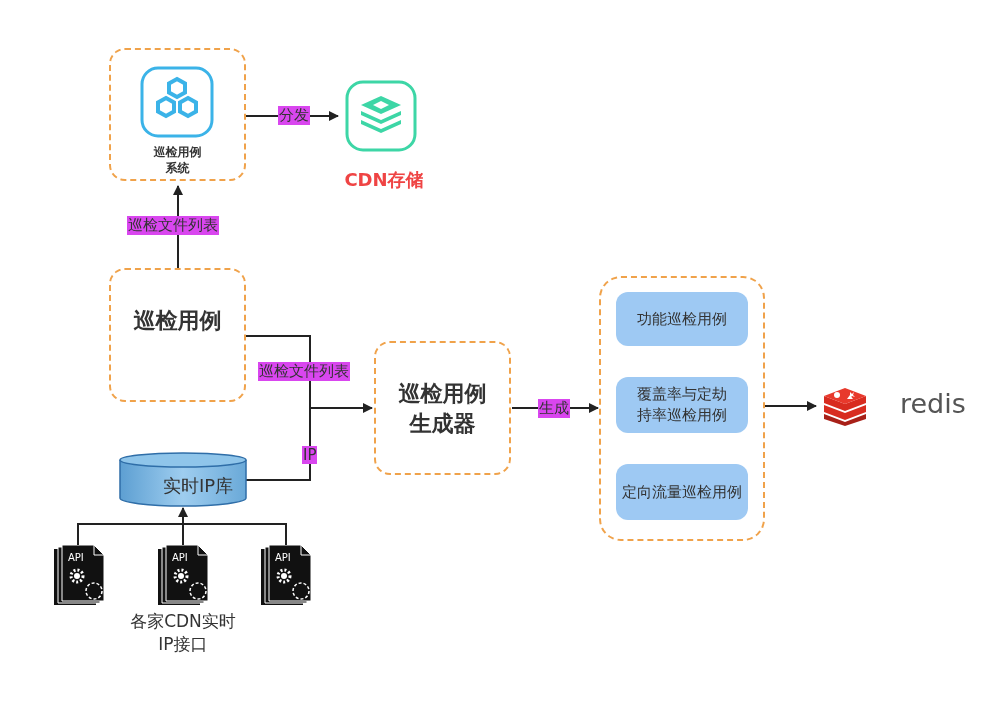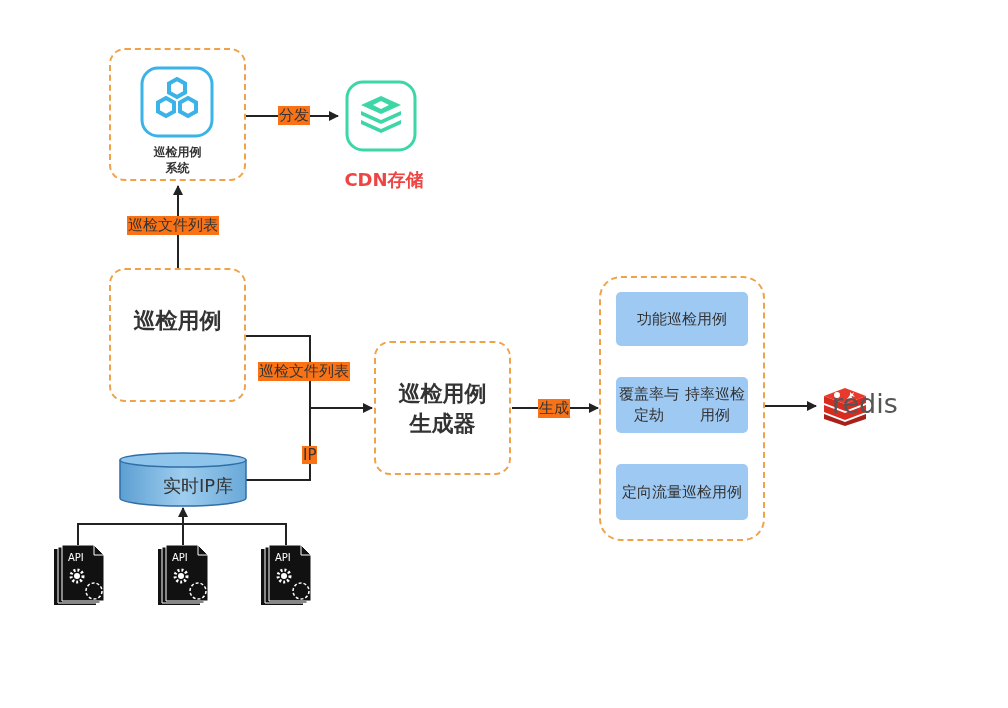"分发" .edge-label { background: #f97316 -> #d946ef }
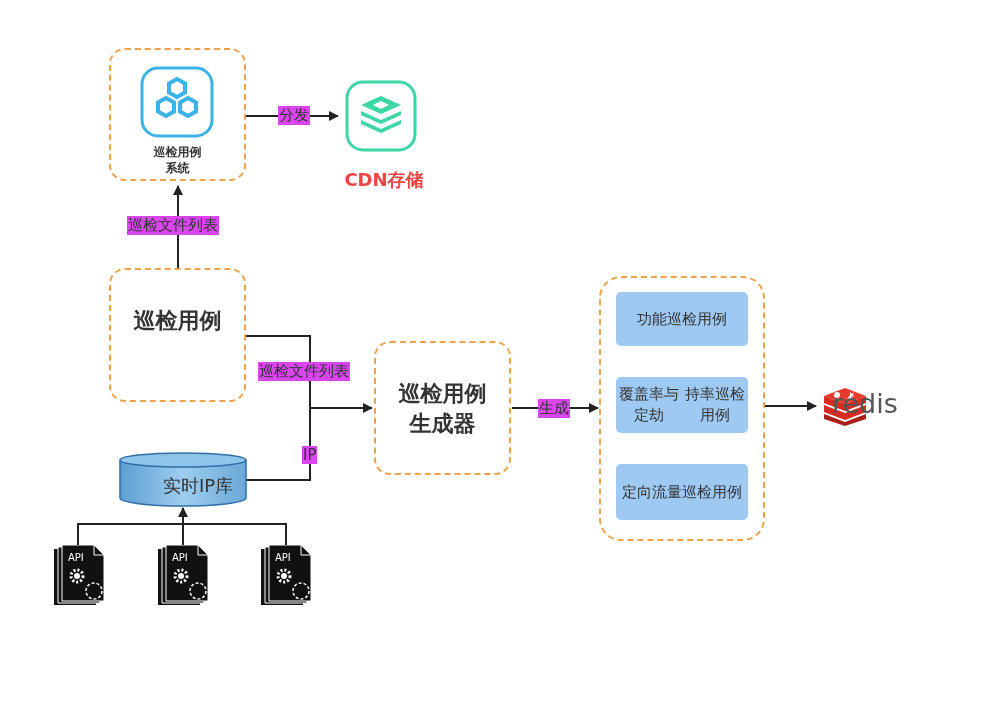"功能巡检用例" .blue-card { border-radius: 5px -> 12px }
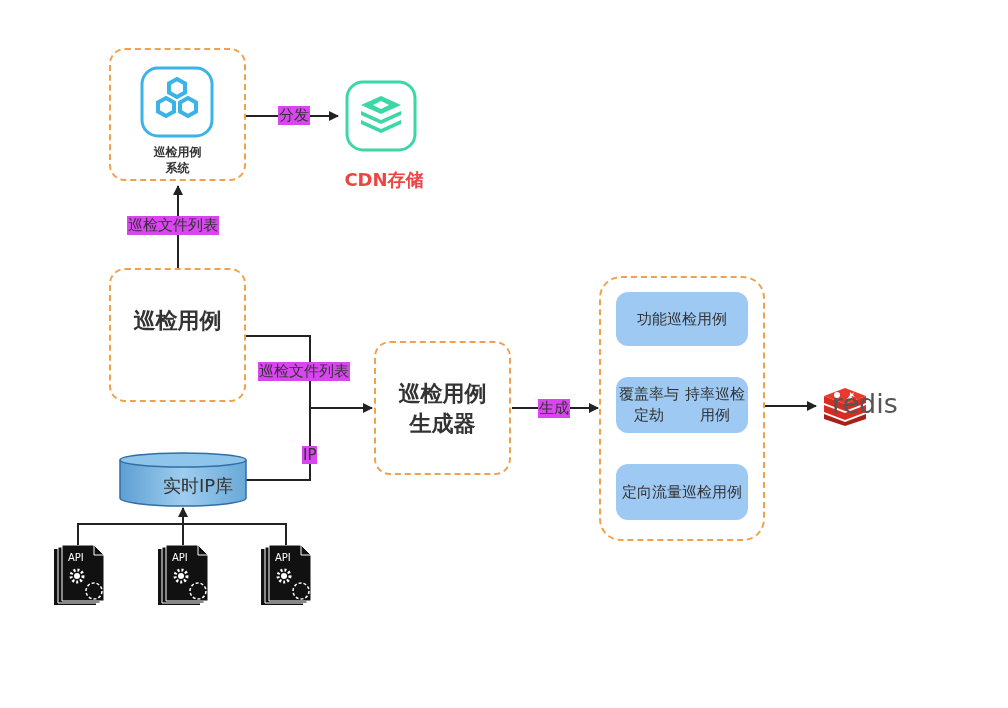"覆盖率与定劫" div.blue-card { flex-direction: row -> column }
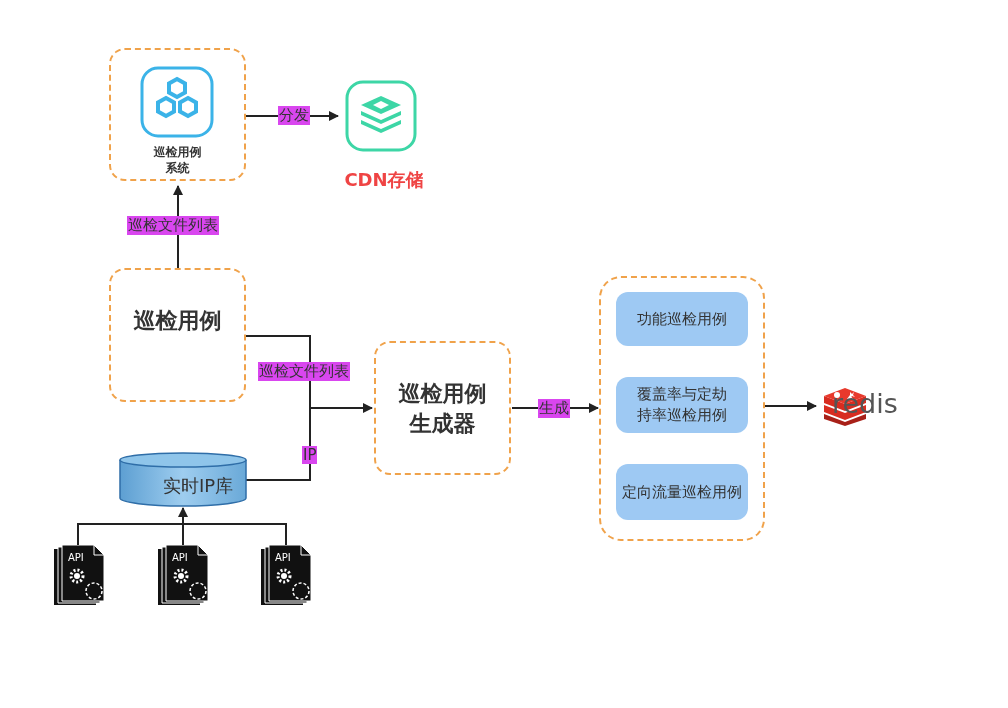"redis" div.abs { left: 832px -> 900px }
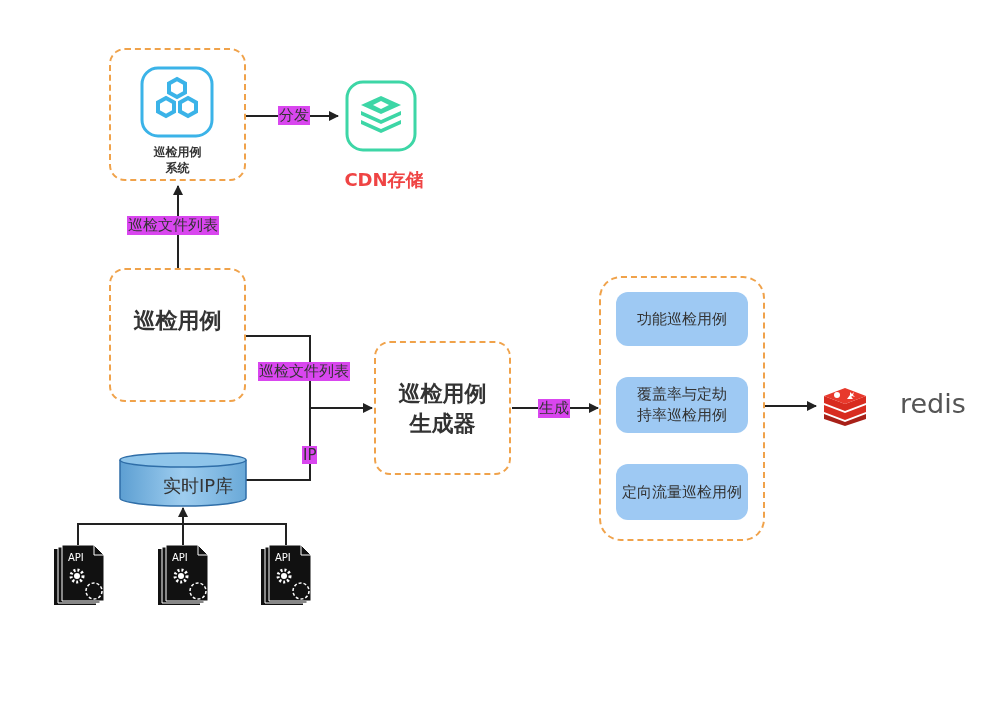"各家CDN实时" div { html: none -> <div>各家CDN实时</div> }
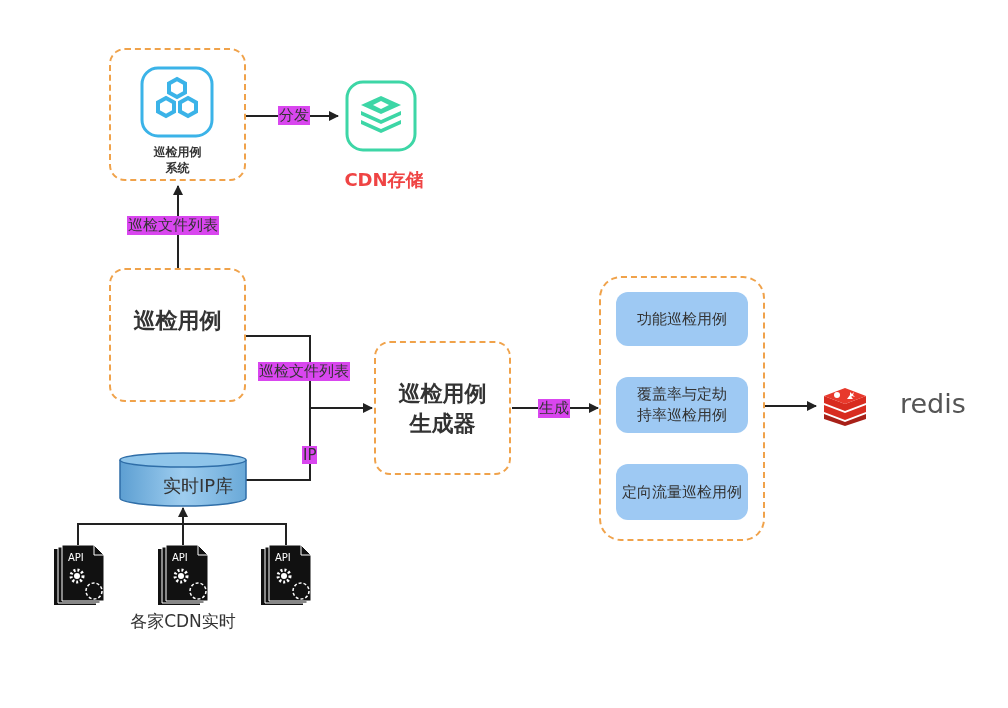"IP接口" div { html: none -> <div>IP接口</div> }
